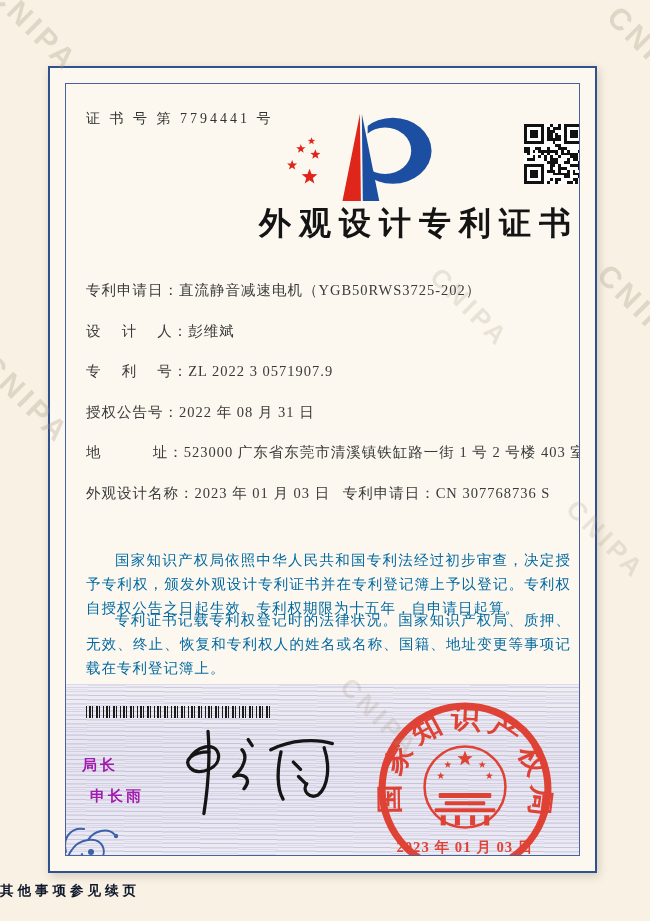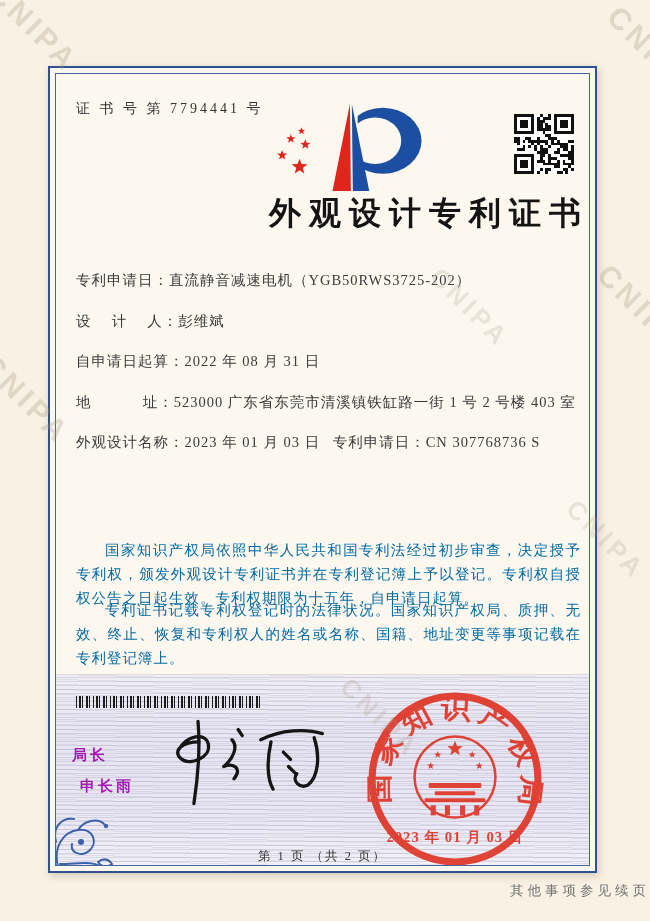"证 书 号 第 7794441" .page { padding: 5px -> 15px }
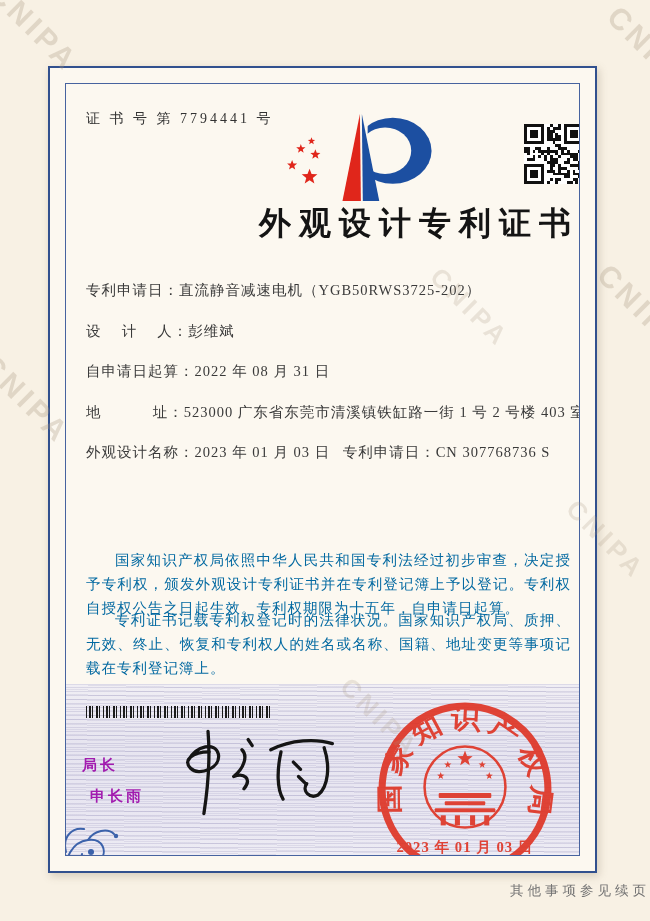"专 利 号：ZL 2022 3" div.row { html: none -> <div> <span>专 利 号：</span><span>ZL 2022 3 0571907.9</span> </div> }
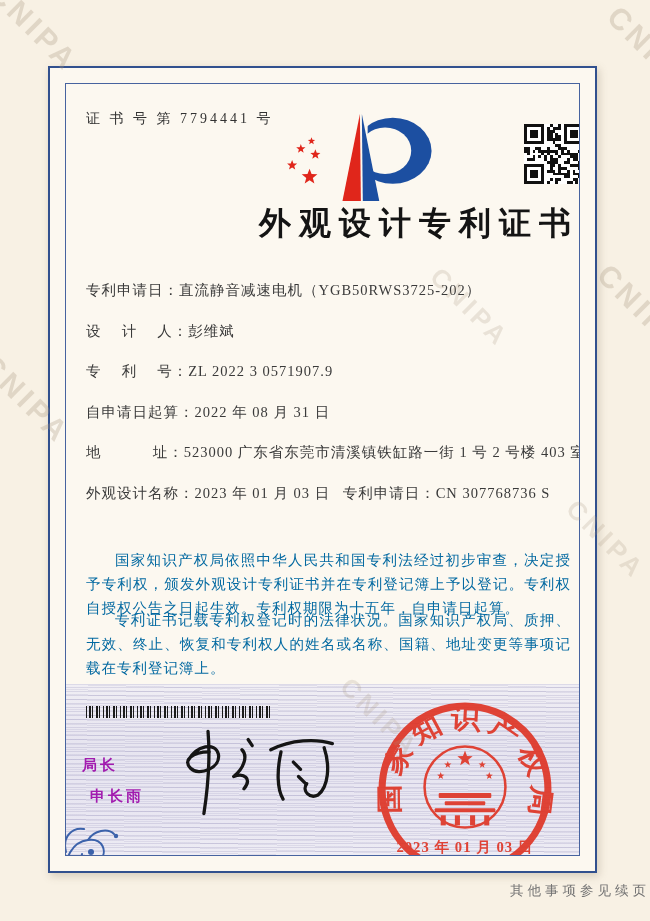"自申请日起算：" span { text: 自申请日起算 -> 授权公告号 }
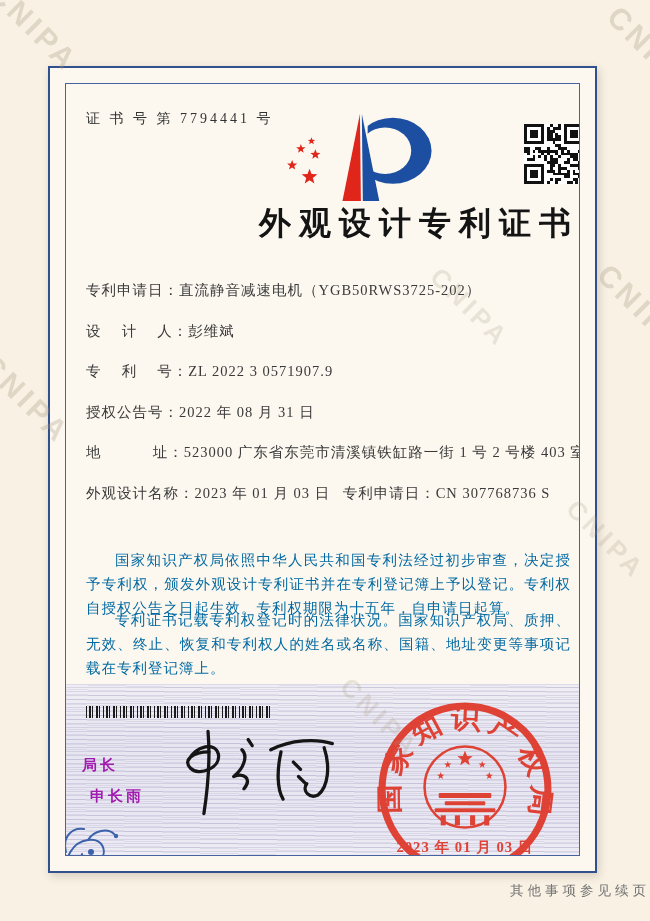"其他事项参见续页" .continuation { color: #737373 -> #0f172a; font-weight: none -> bold; text-align: right -> left }
